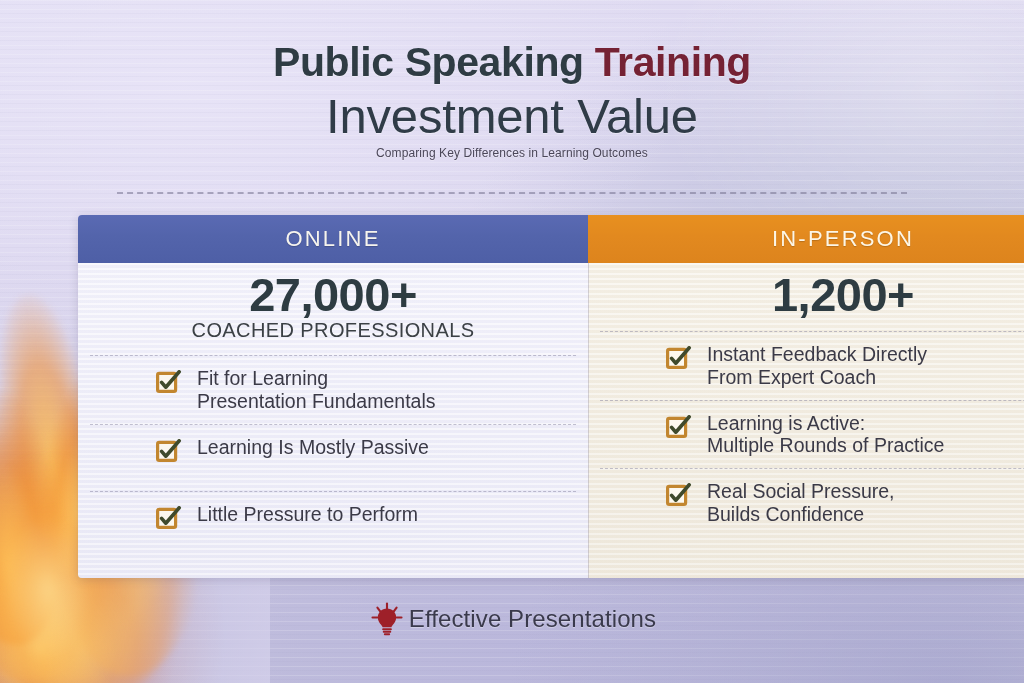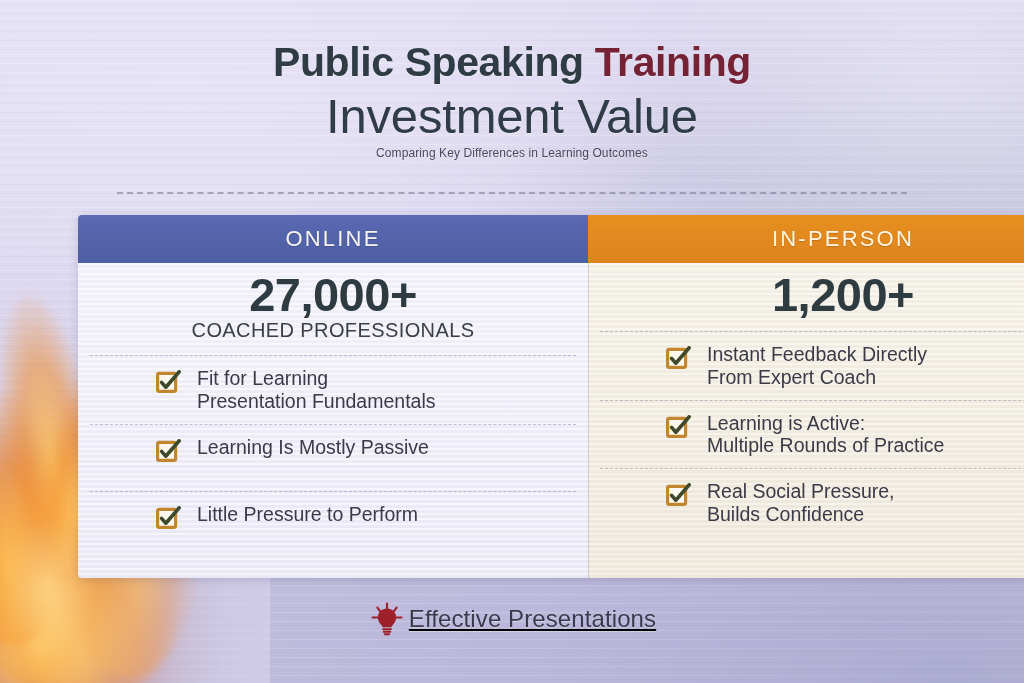"Effective Presentations" .footer { text-decoration: underline -> none }
